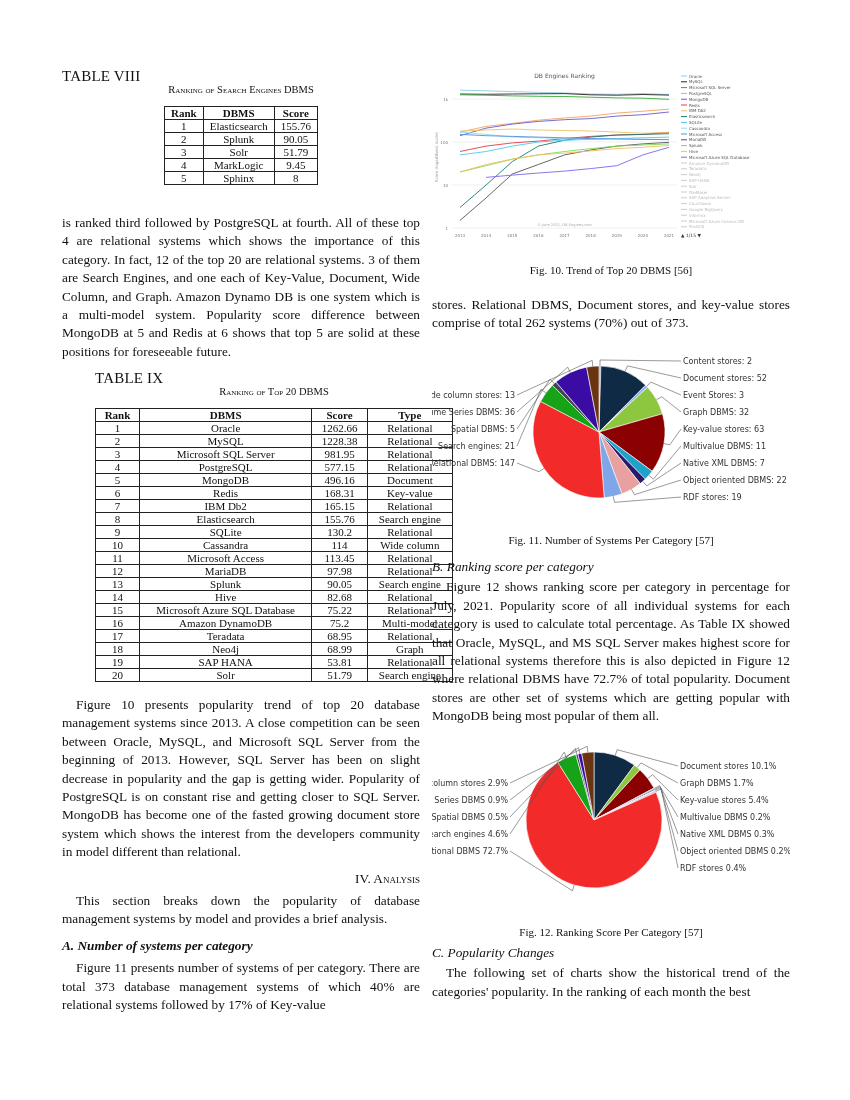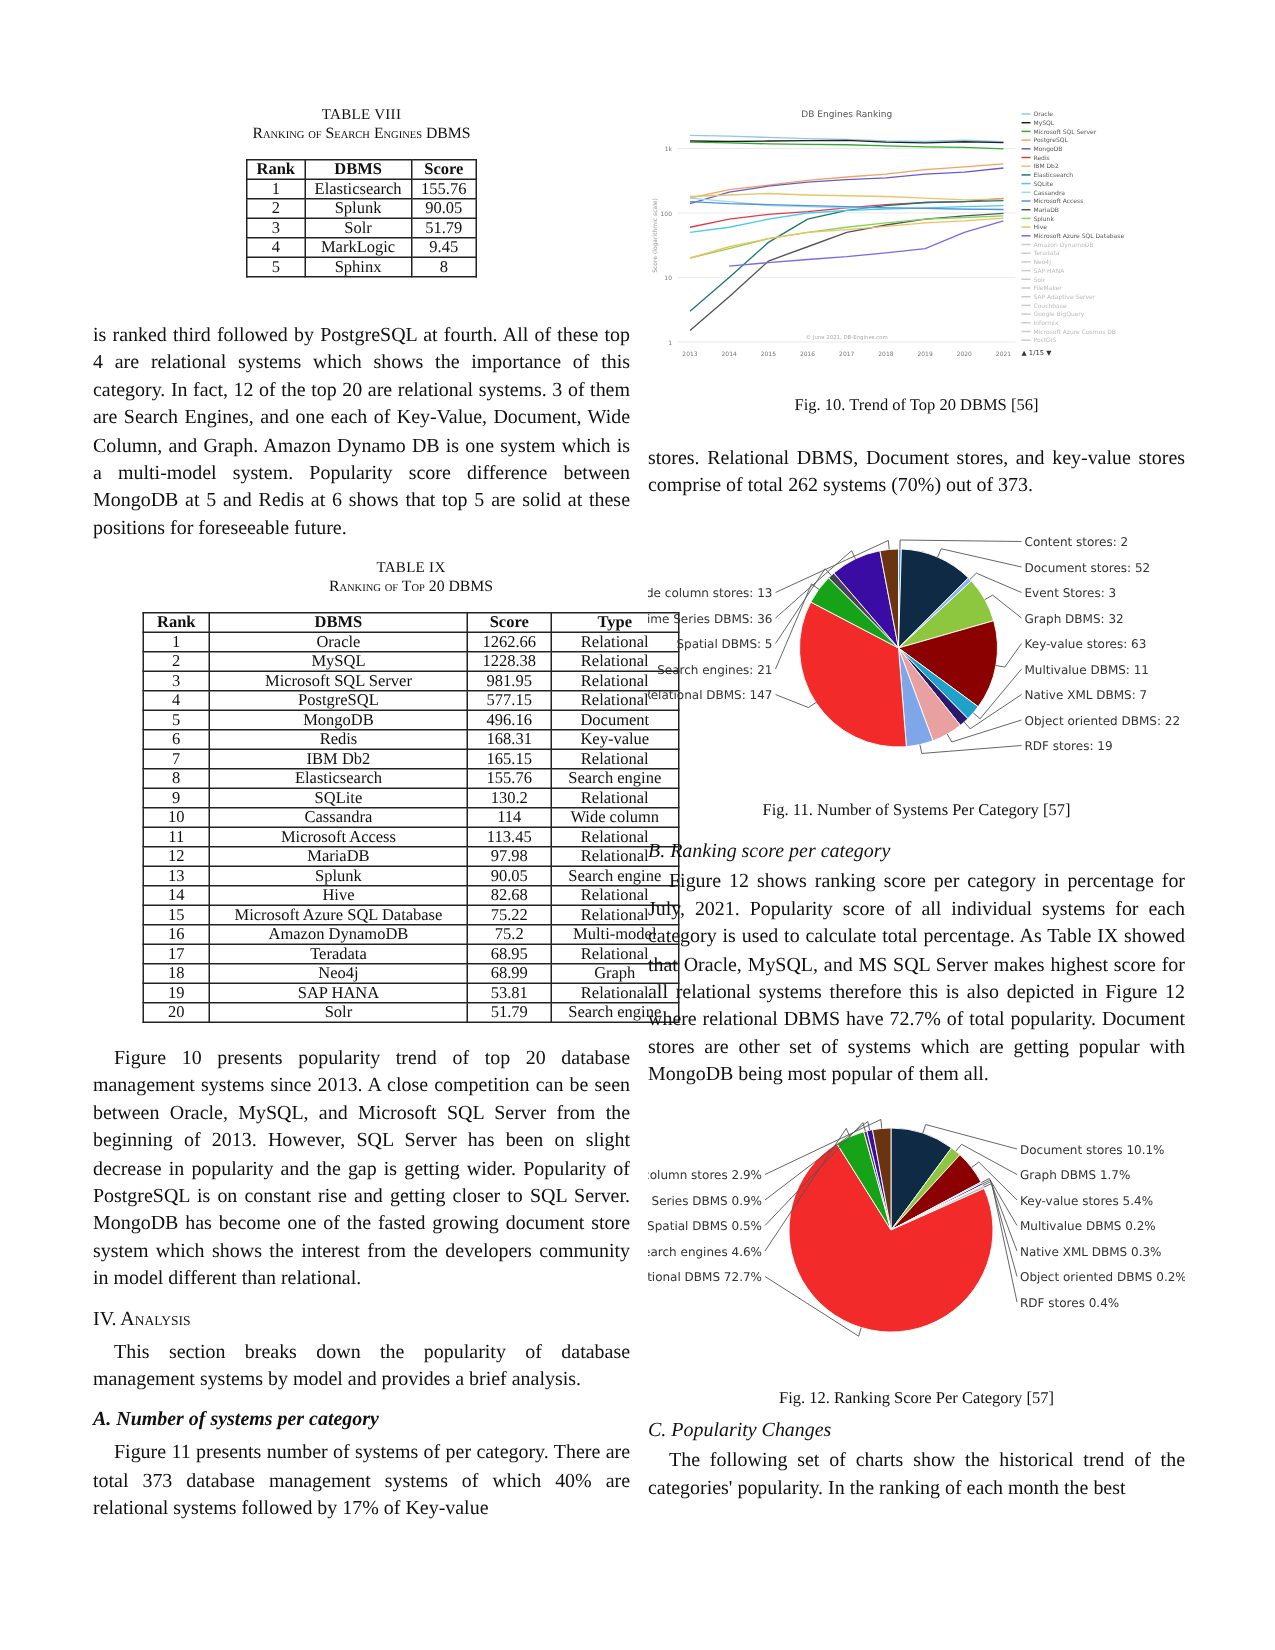"TABLE VIII" .caption-title { font-size: 10px -> 15px; text-align: center -> none }
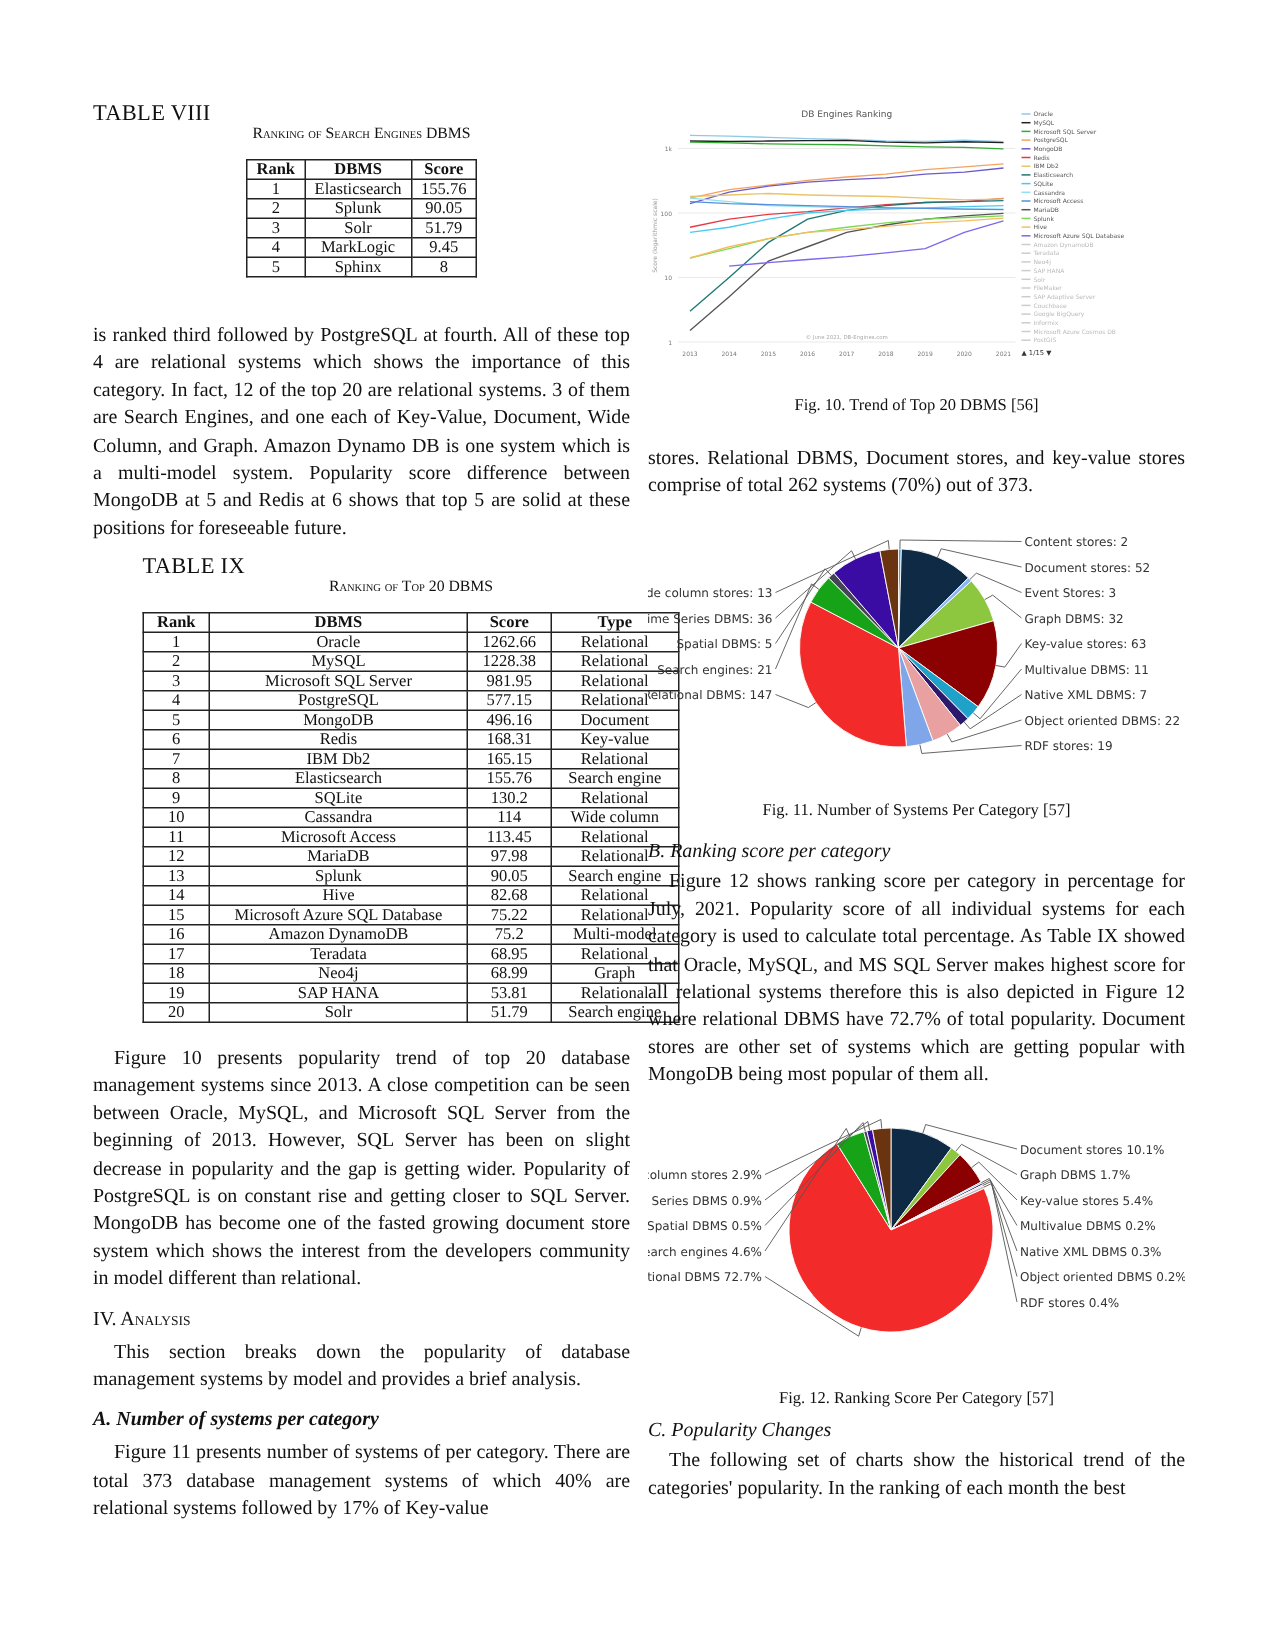"IV. Analysis" .sec { text-align: left -> right }
